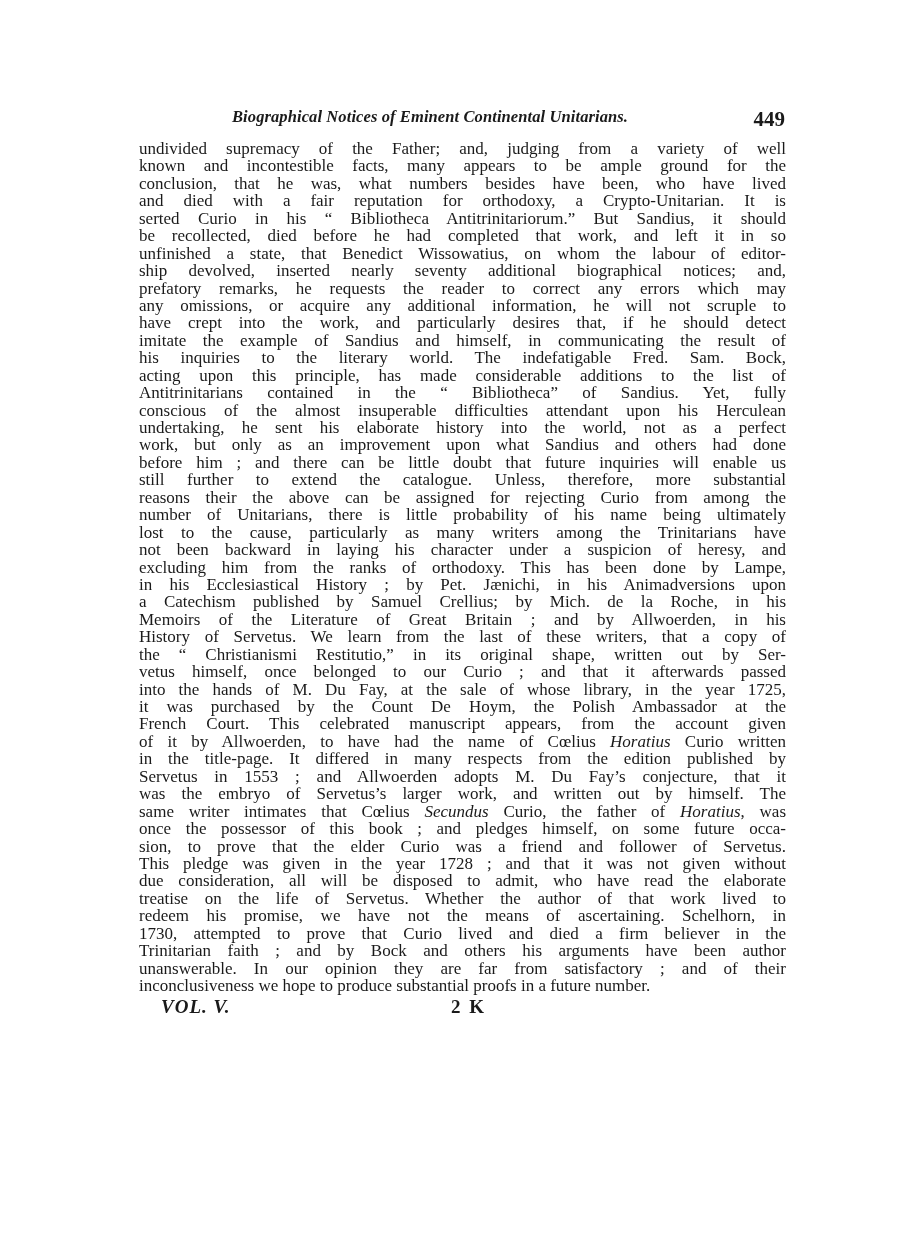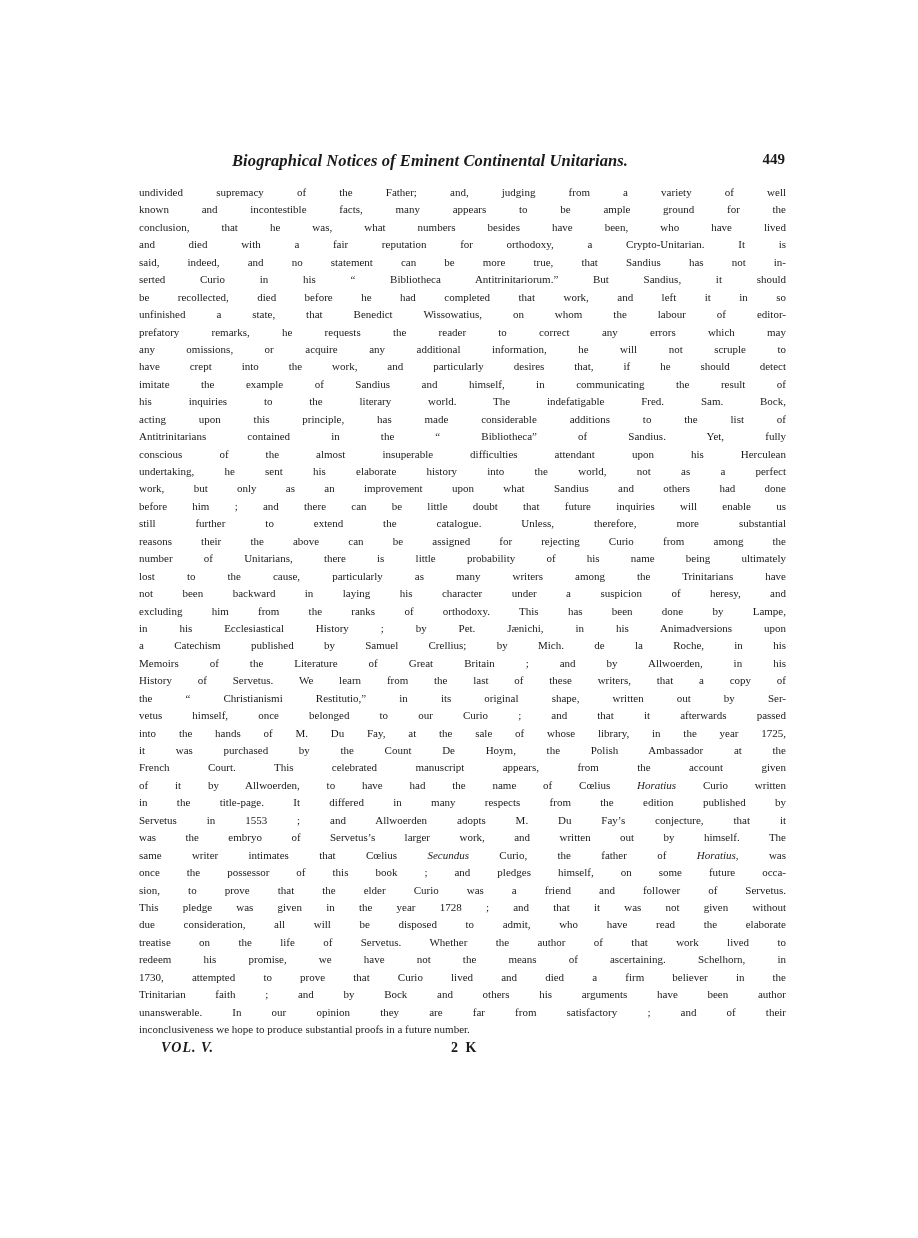"Biographical Notices of Eminent" .page { margin-top: 44px -> none }
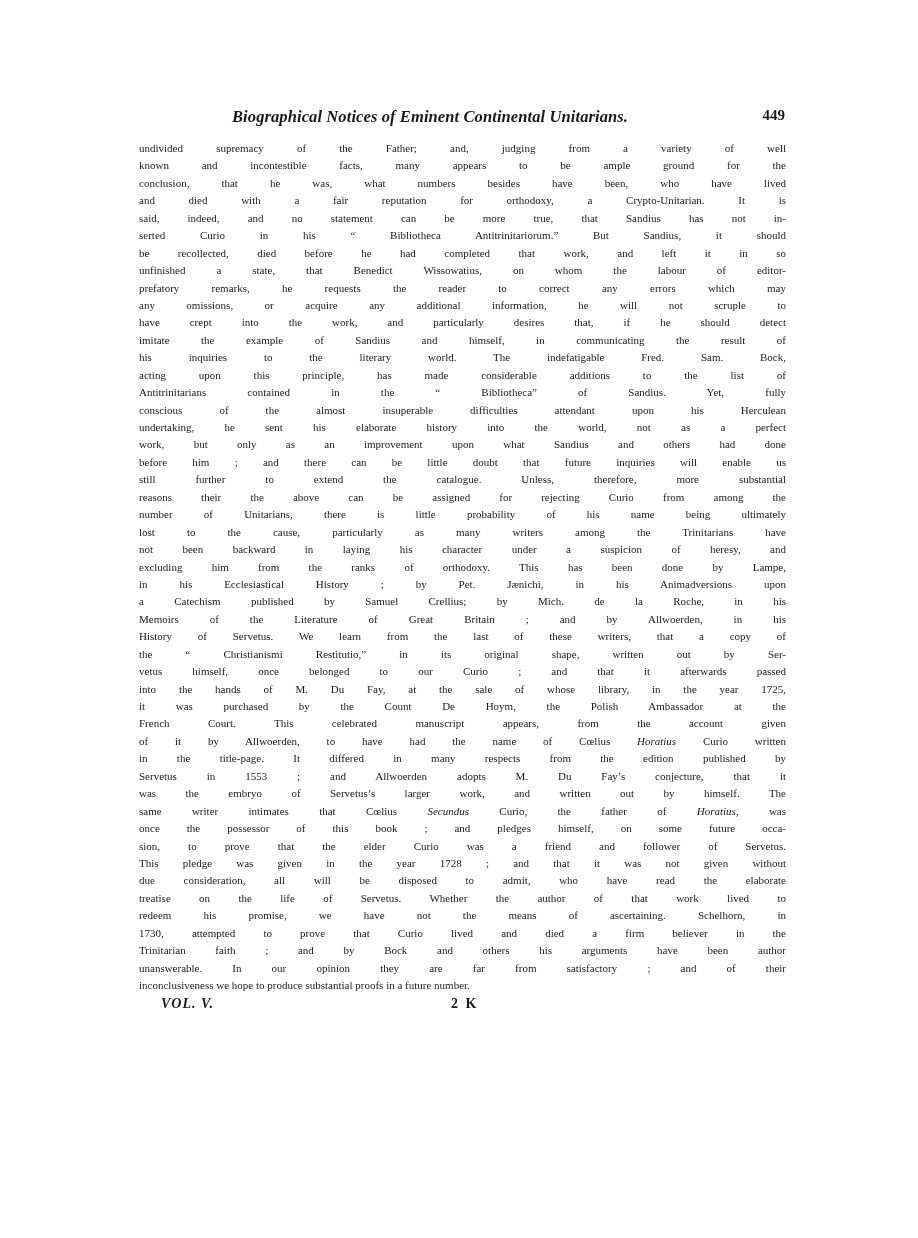"449" .page-number { font-size: 15px -> 21px }
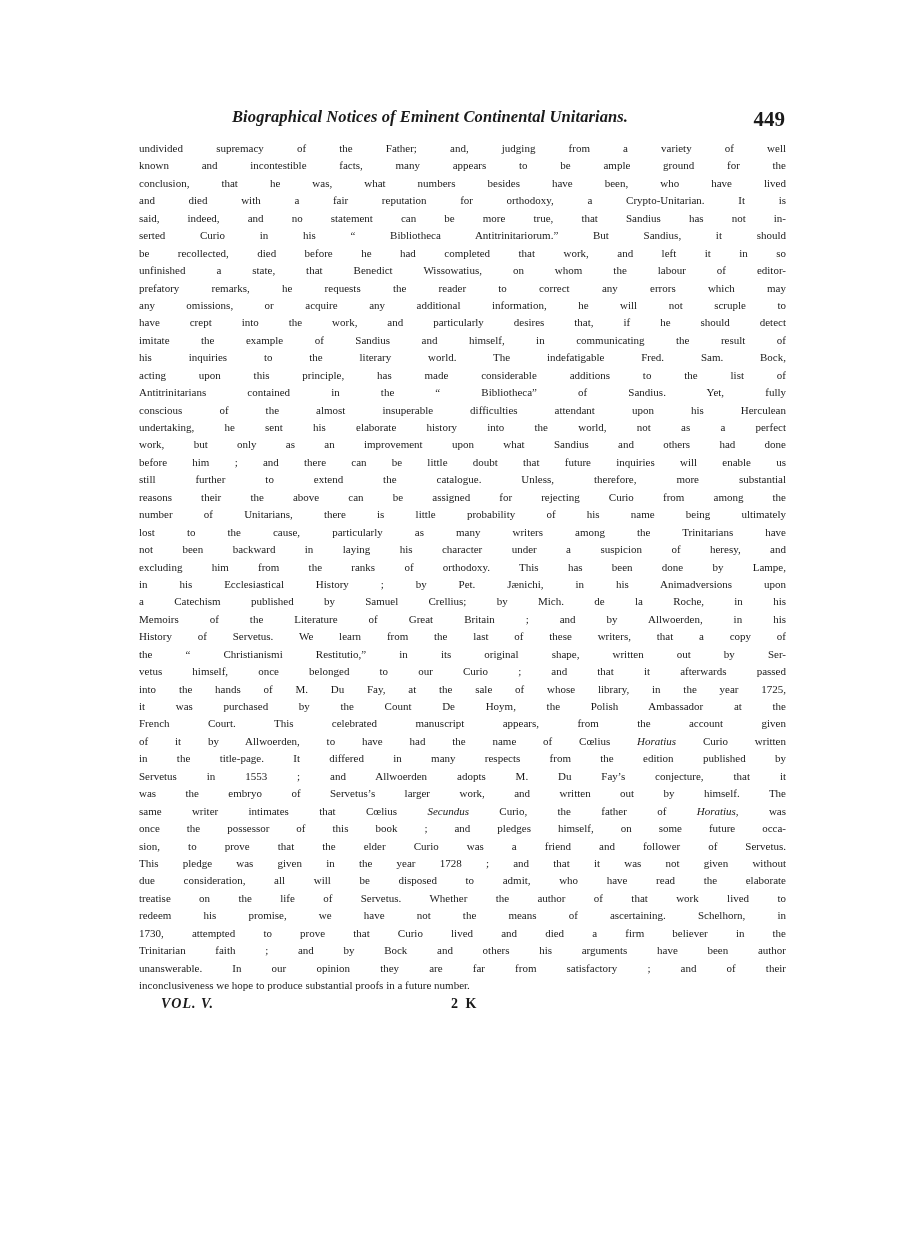"undivided supremacy of the Father;" .body-text { font-size: 11px -> 17px }
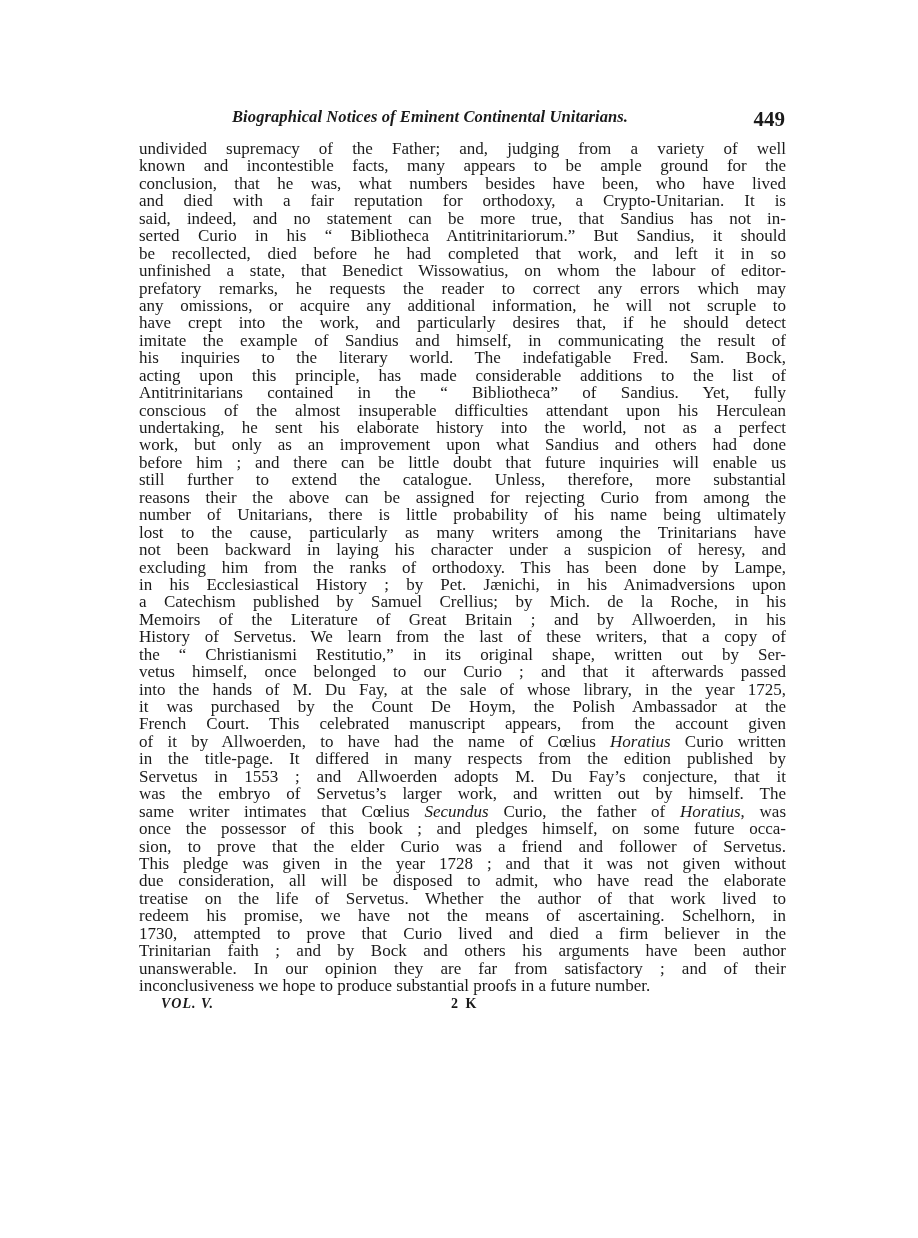"said, indeed, and no statement" span.line { html: <span><span>said, indeed, and no statement can be more true, that Sandius has not in-</span></span> -> none }
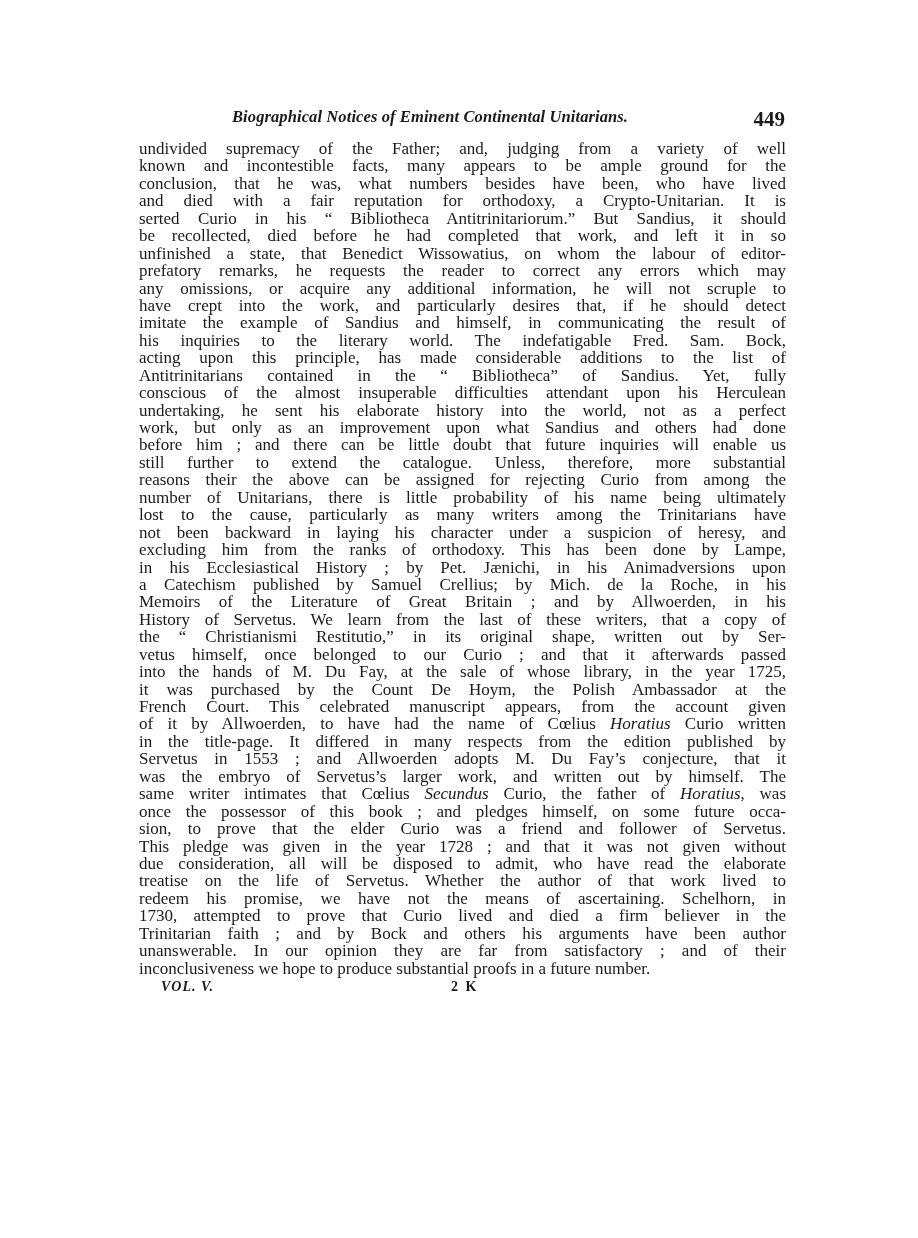"ship devolved, inserted nearly seventy" span.line { html: none -> <span><span>ship devolved, inserted nearly seventy additional biographical notices; and,</span></span> }
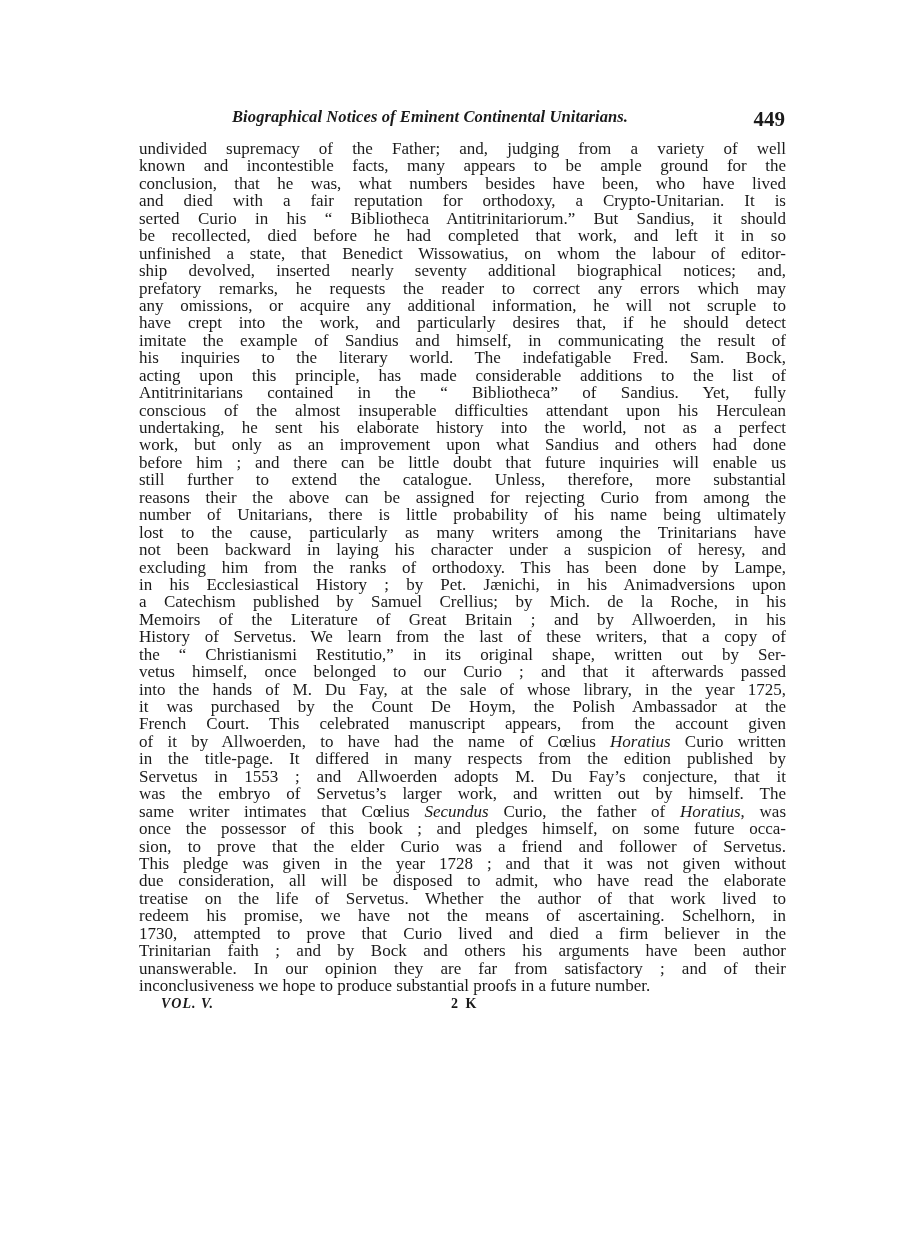"VOL. V." .footer { font-size: 14px -> 19px }
